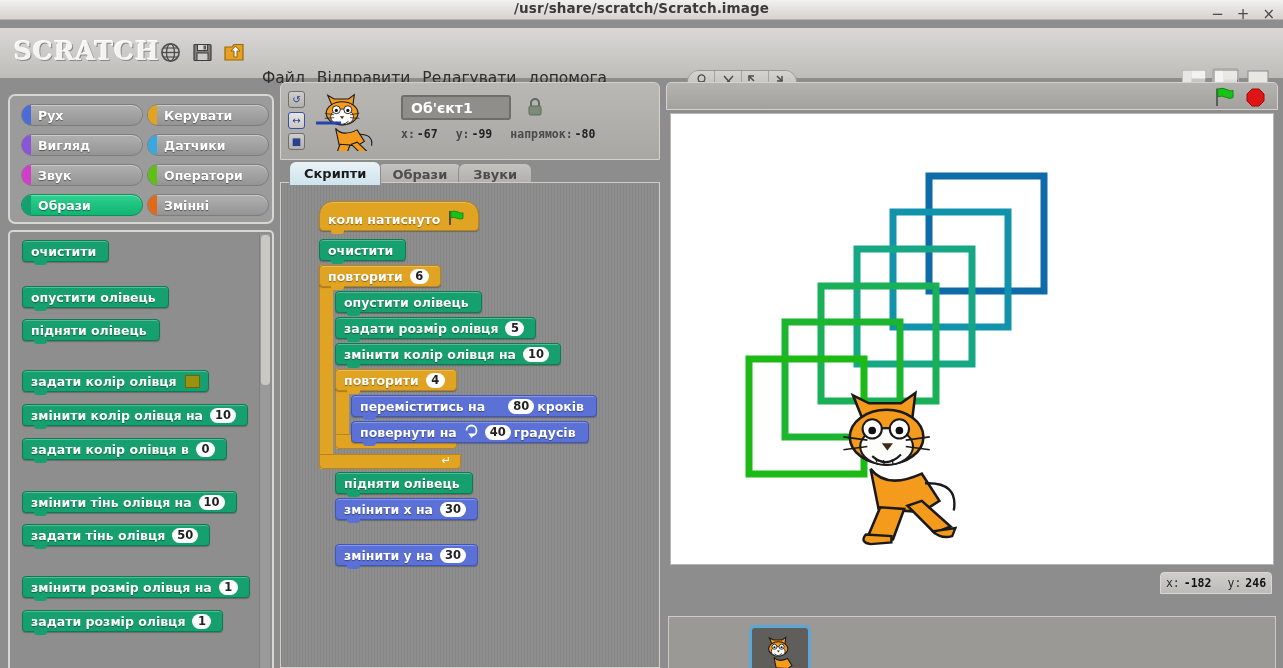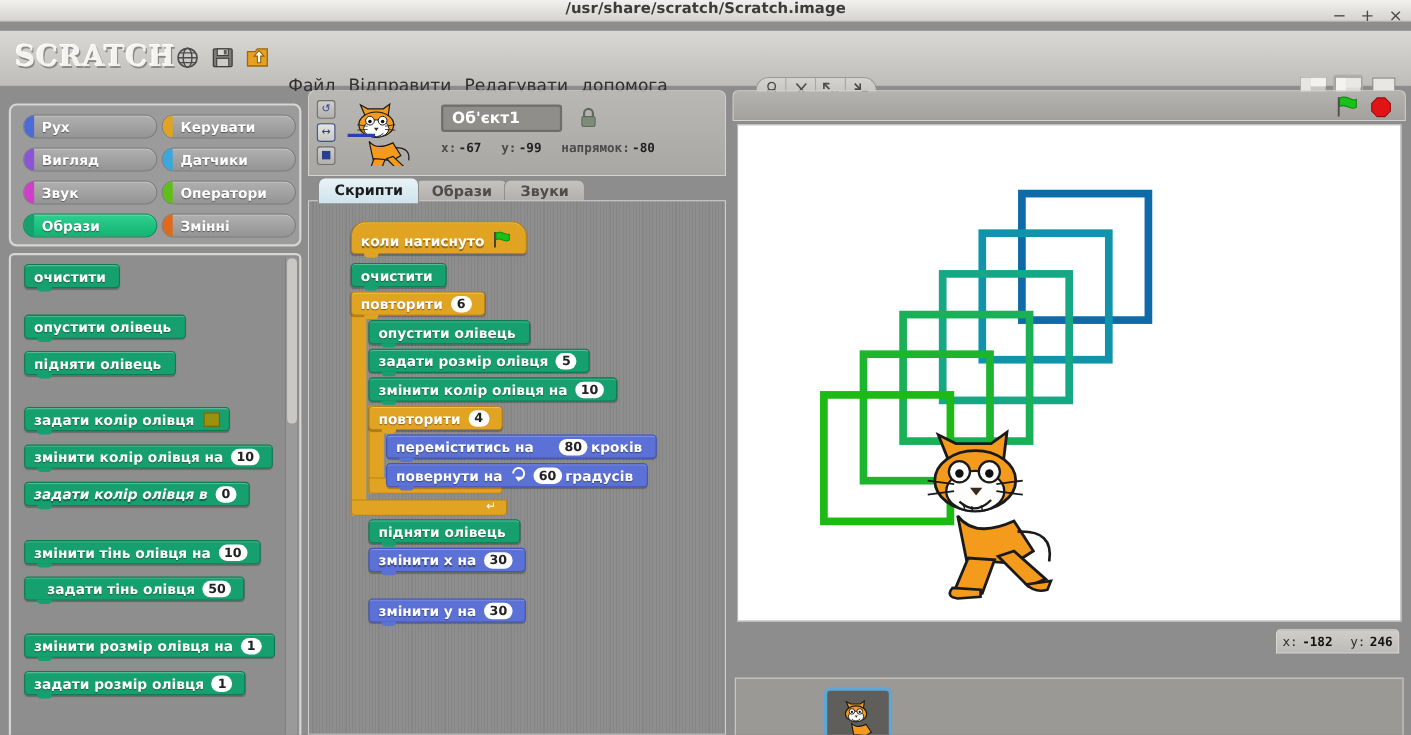"60" span.numfield { text: 60 -> 40 }
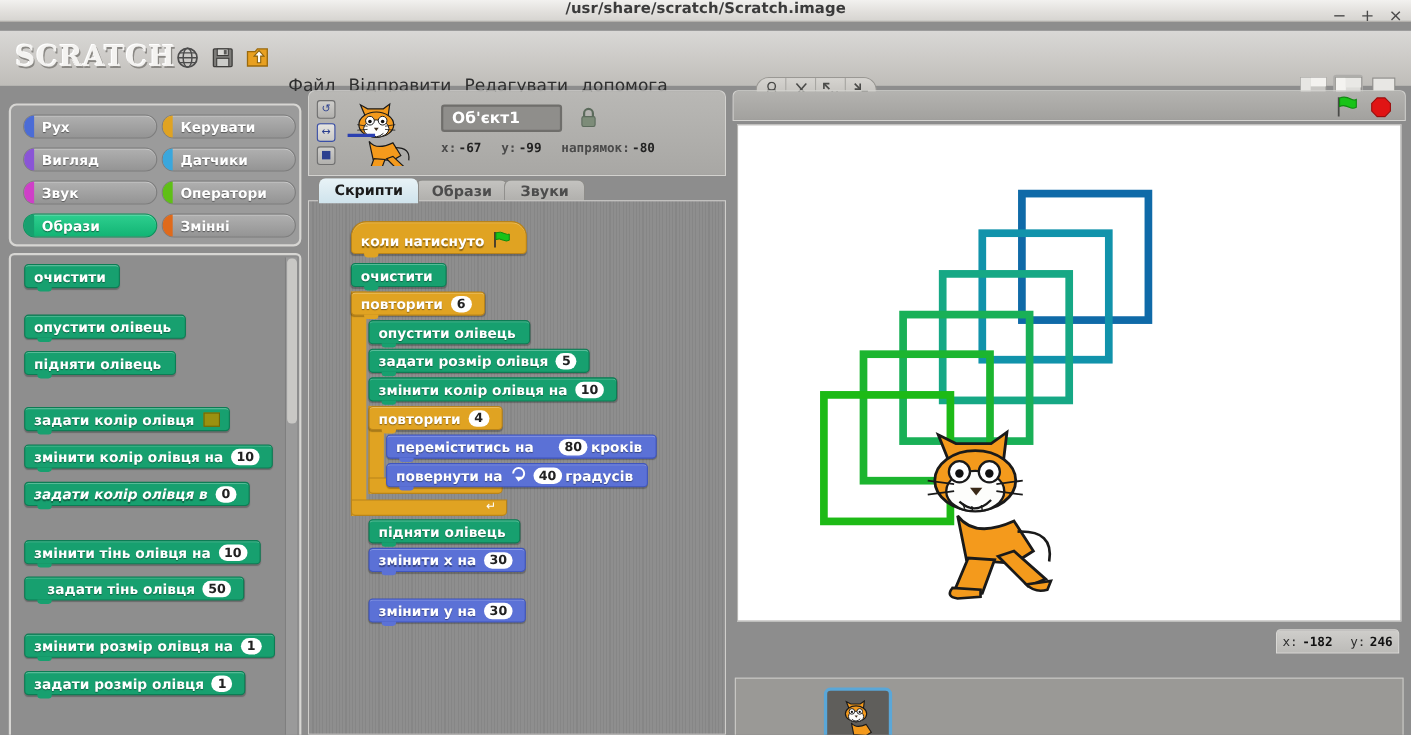"задати колір олівця в" span { font-style: italic -> none }
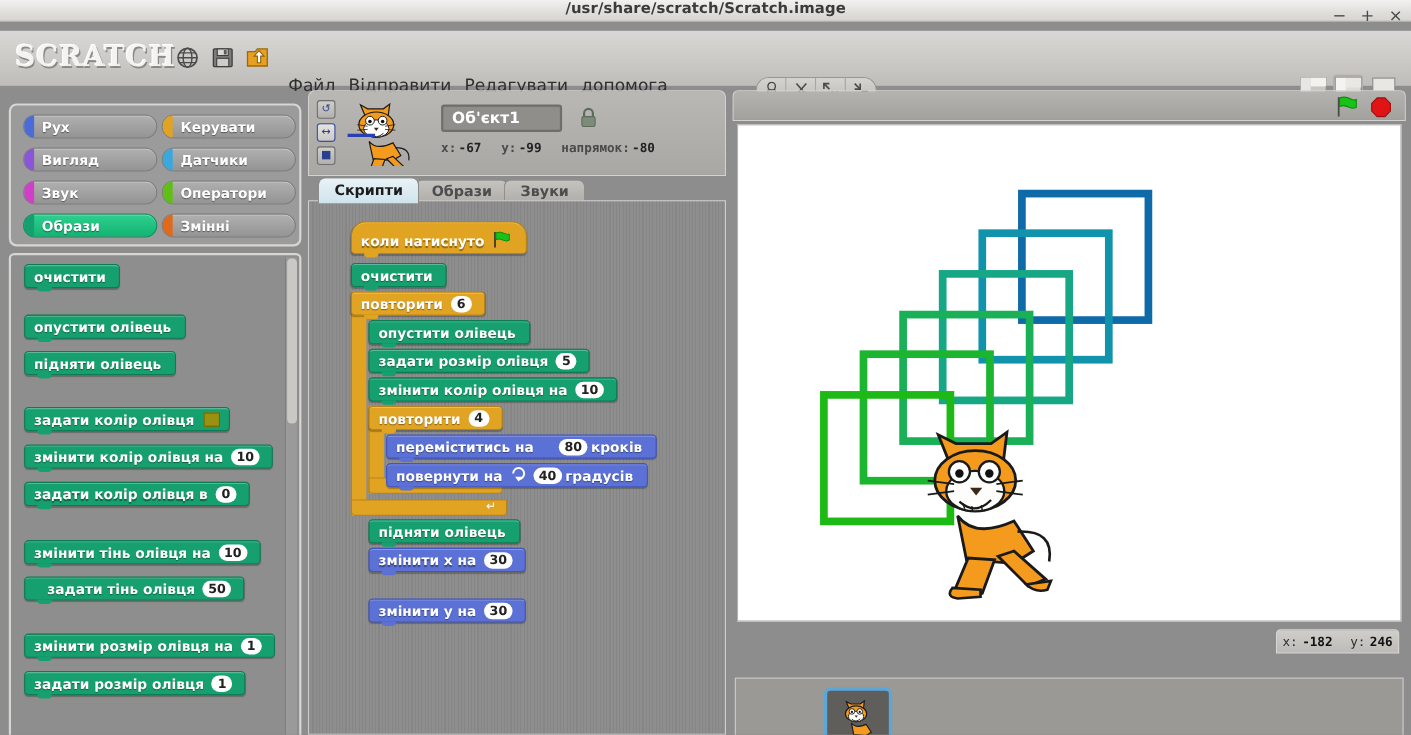"задати тінь олівця" span { margin-left: 12px -> none }
